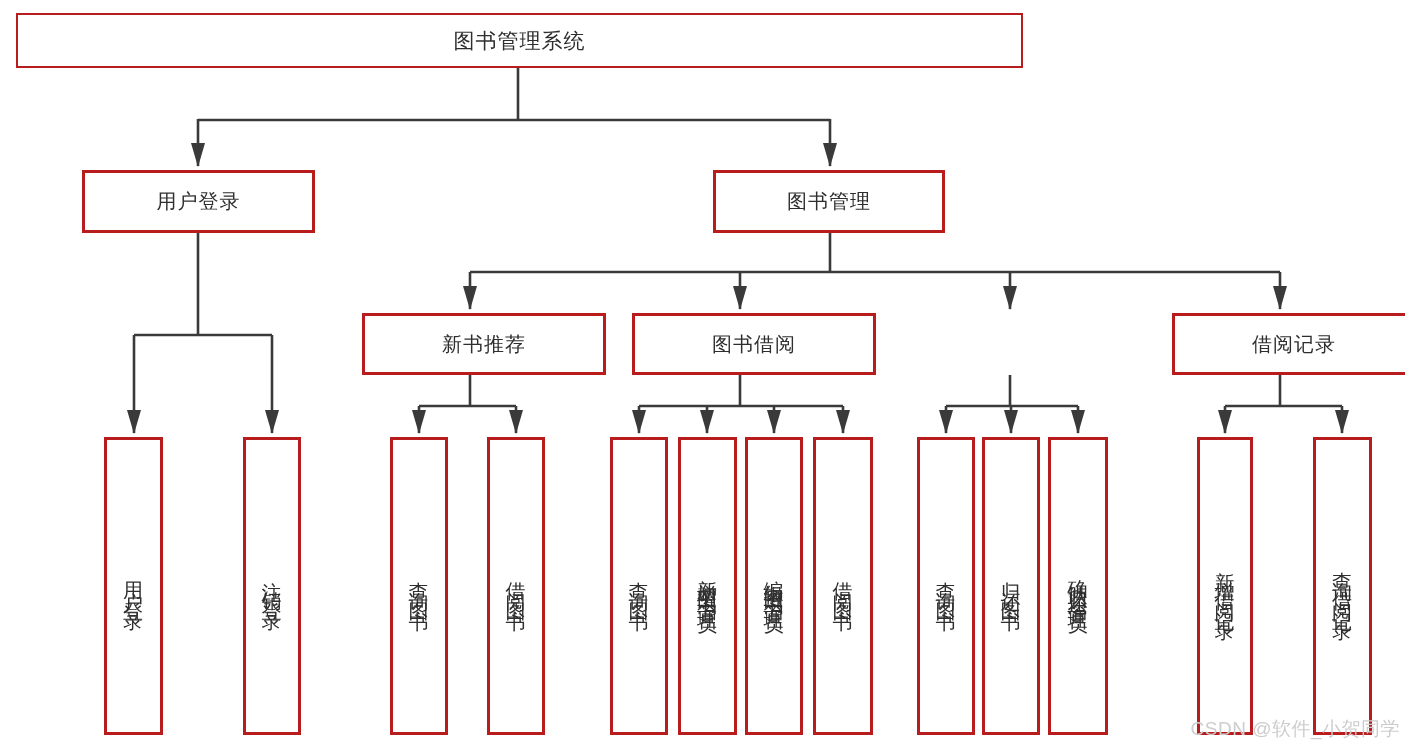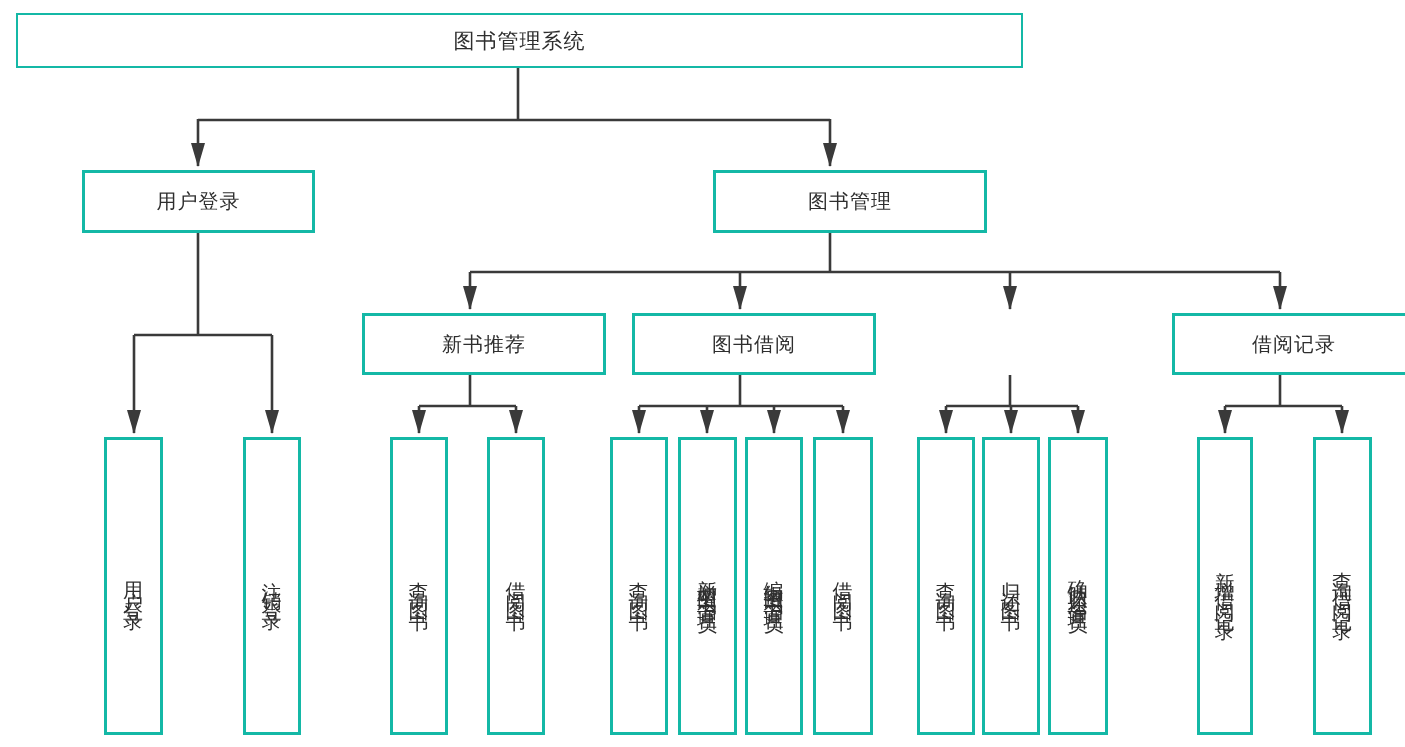"图书管理系统" .node { border: 3px solid #14b8a6 -> 3px solid #b91c1c }
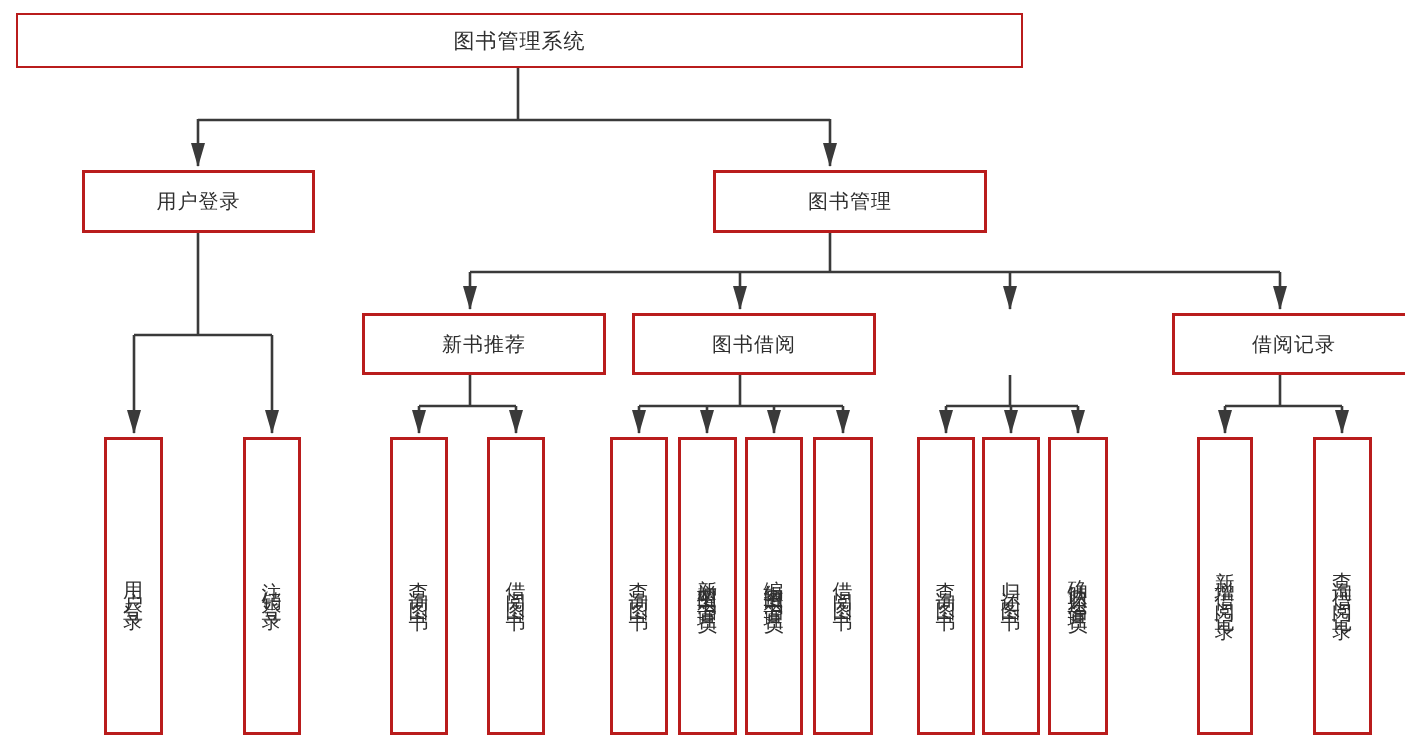"图书管理" div.node { width: 274px -> 232px }
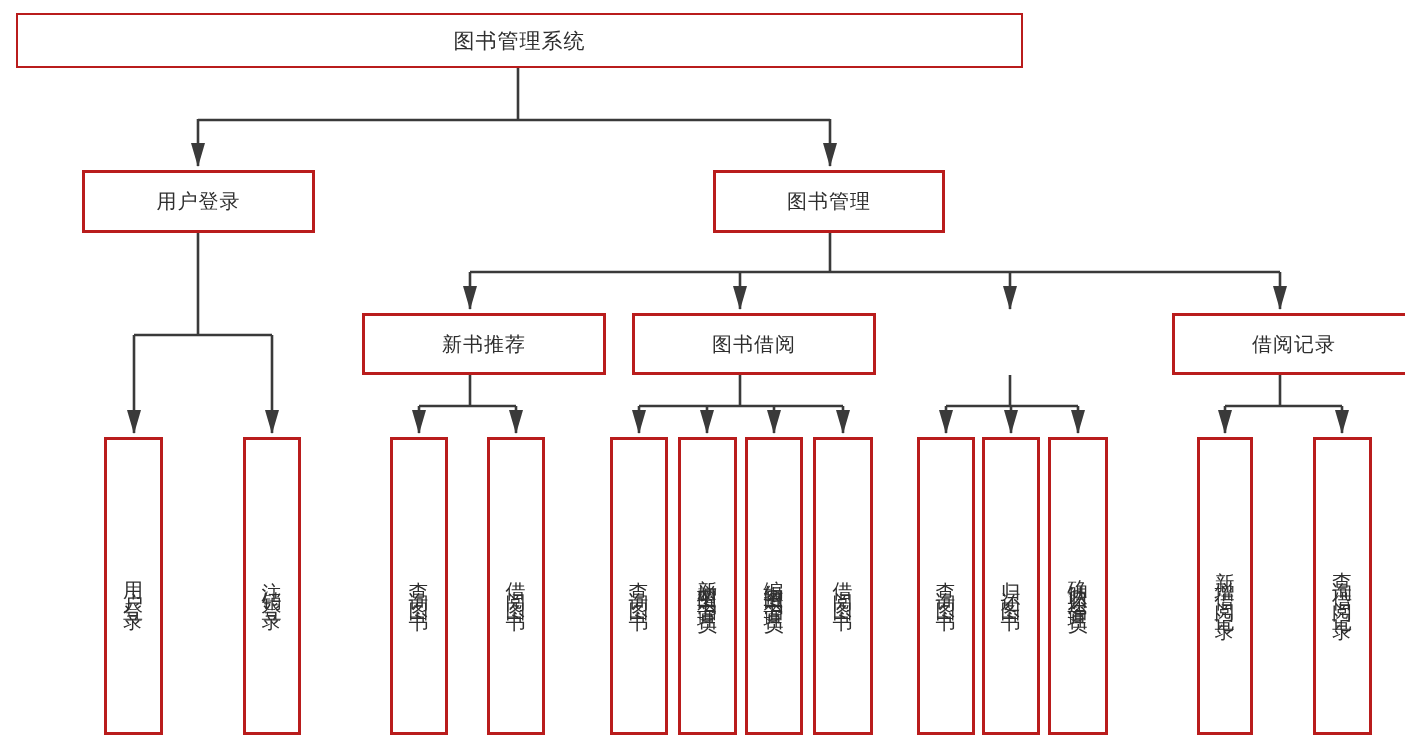"CSDN @软件_小贺同学" div.watermark { html: none -> <div>CSDN @软件_小贺同学</div> }
